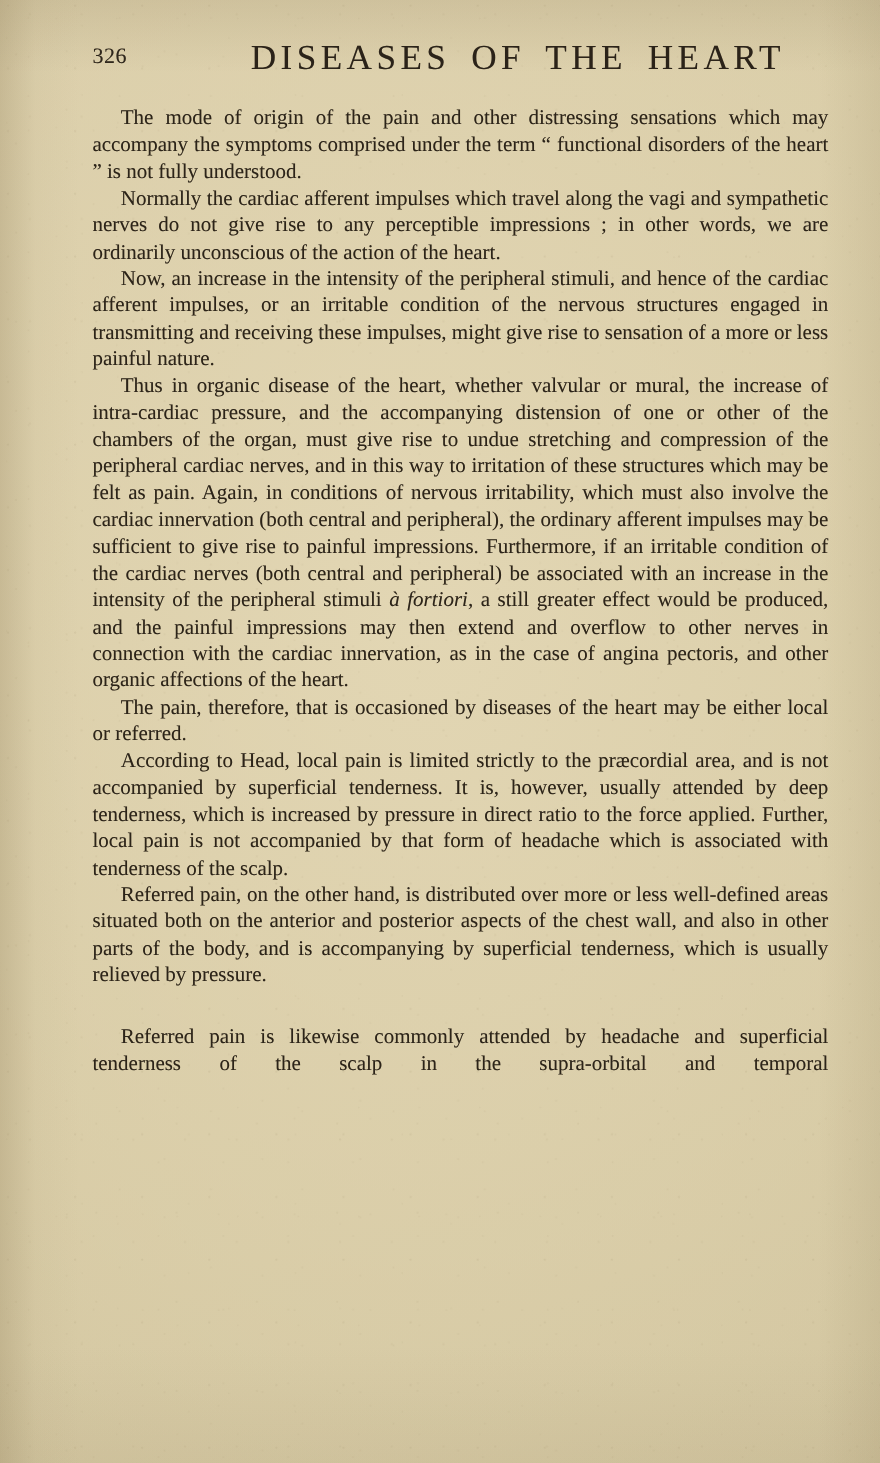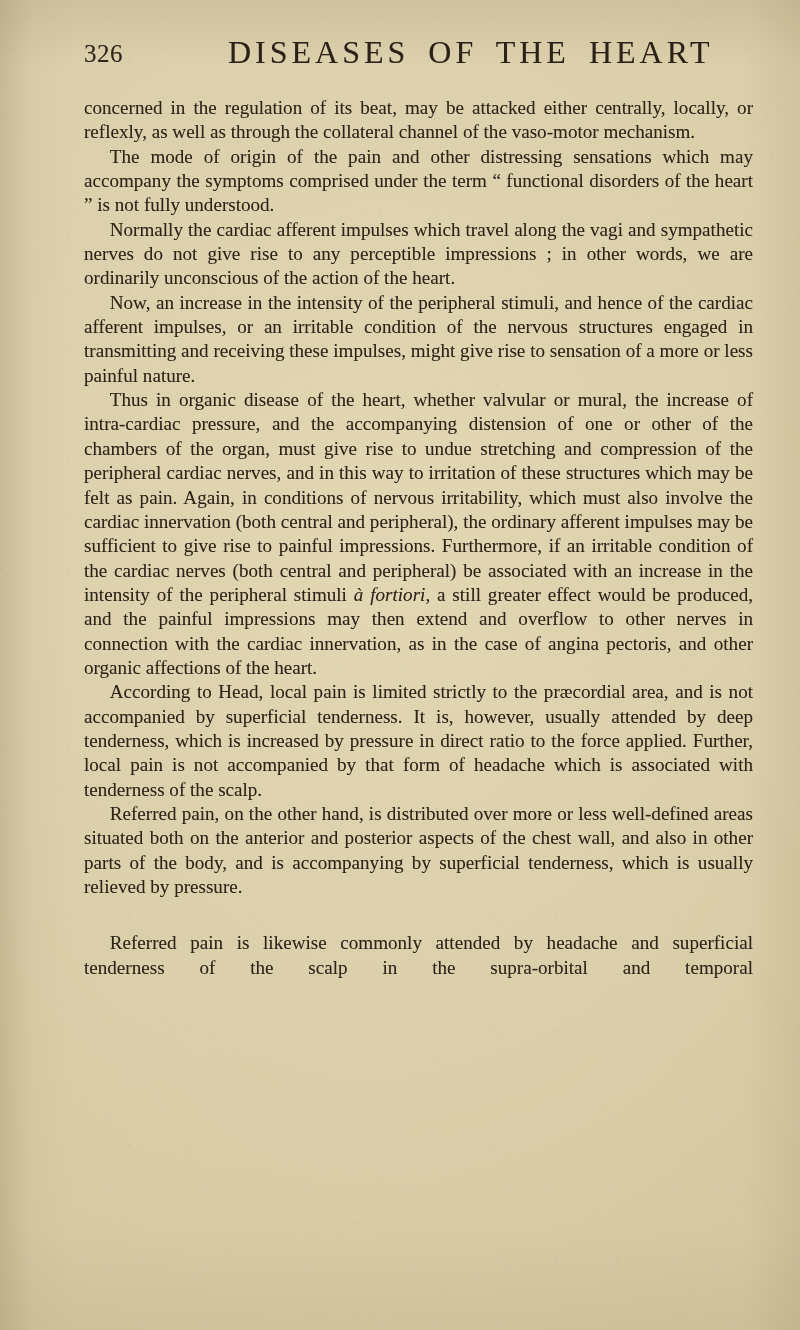"326" .folio { font-size: 25px -> 20px }
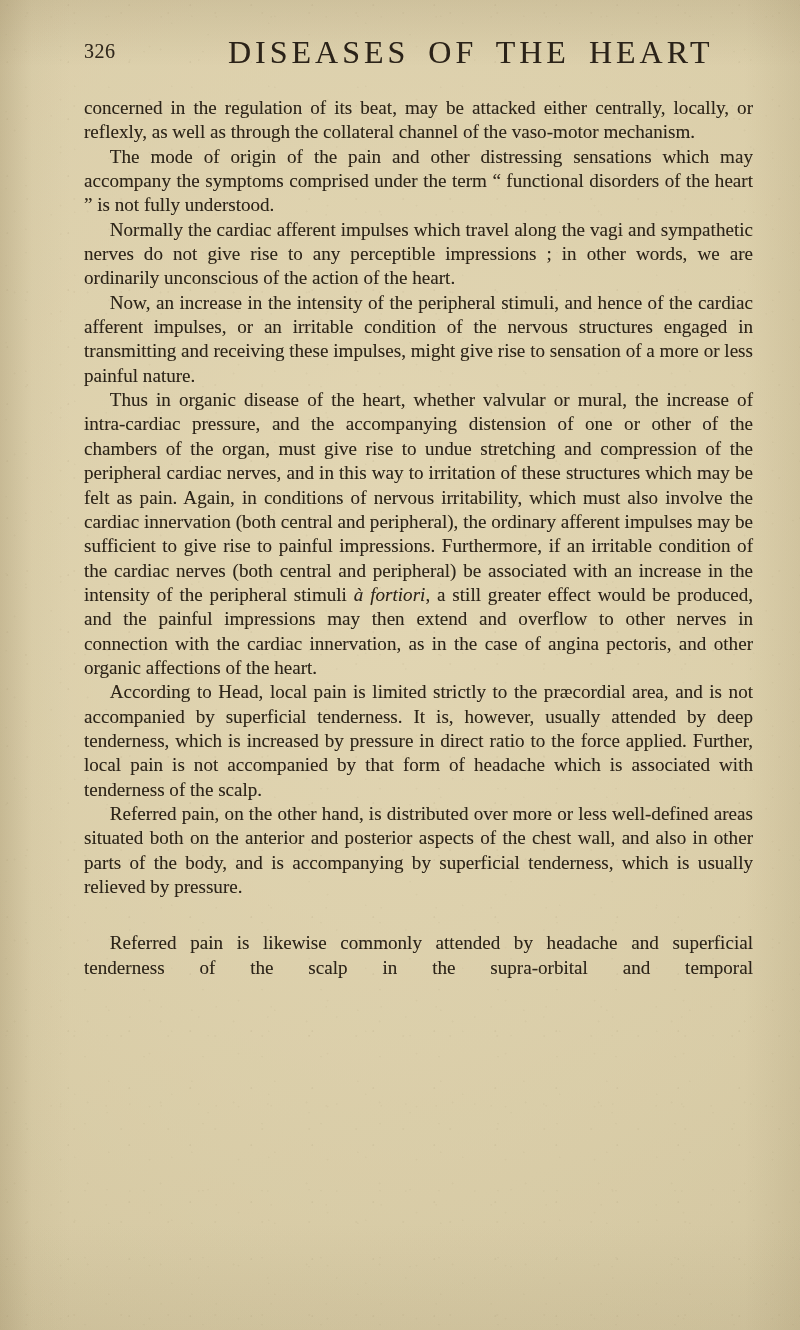"concerned in the regulation of" p.no-indent { html: <p>concerned in the regulation of its beat, may be attacked either centrally, locally, or reflexly, as well as through the collateral channel of the vaso-motor mechanism.</p> -> none }
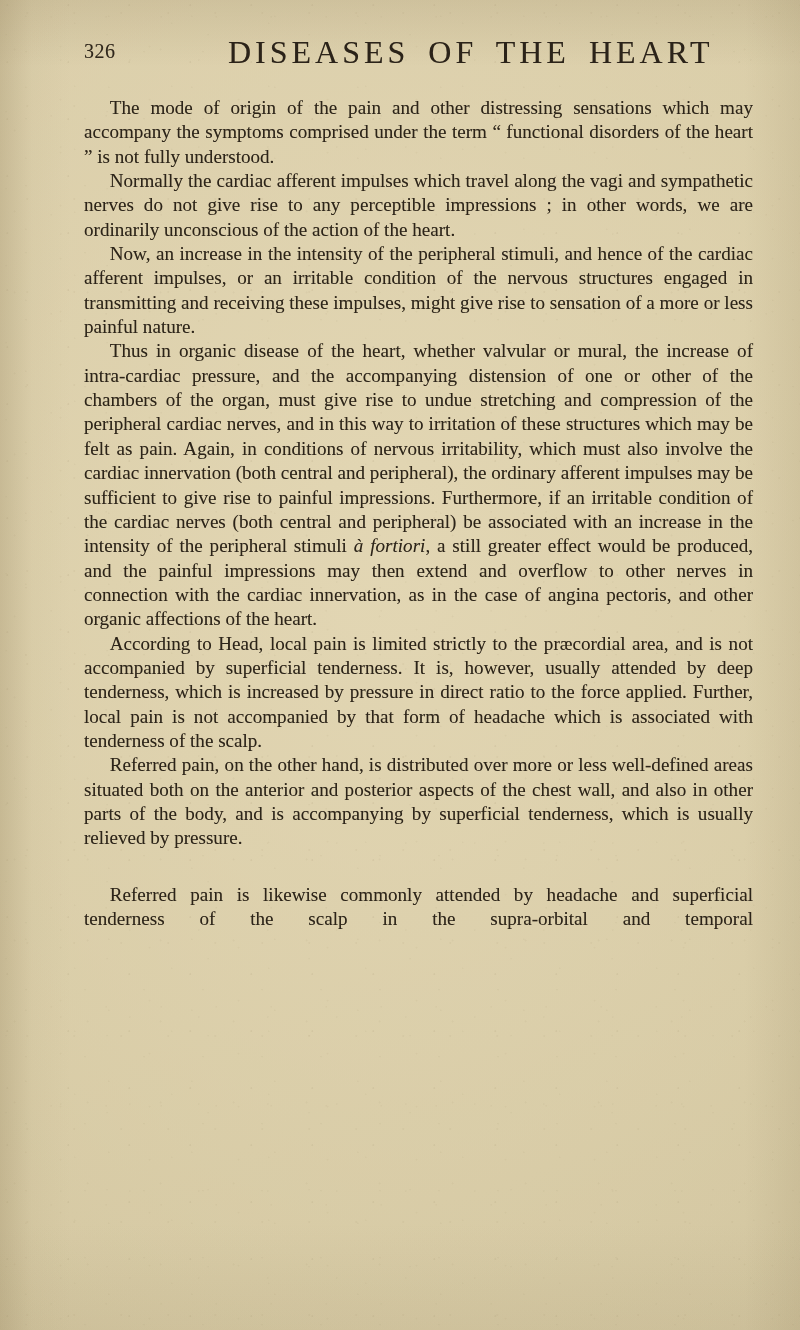"The pain, therefore, that is" p { html: none -> <p>The pain, therefore, that is occasioned by diseases of the heart may be either local or referred.</p> }
